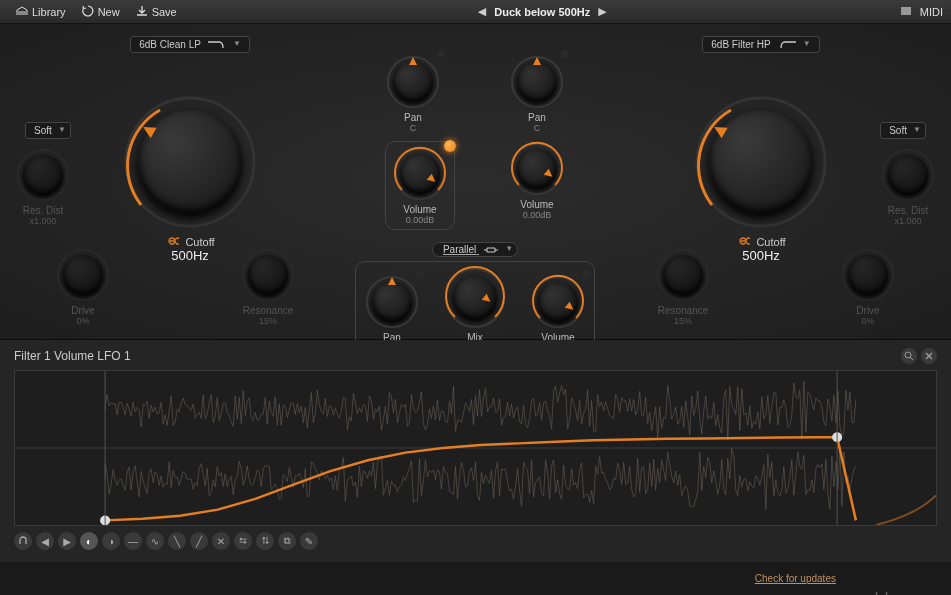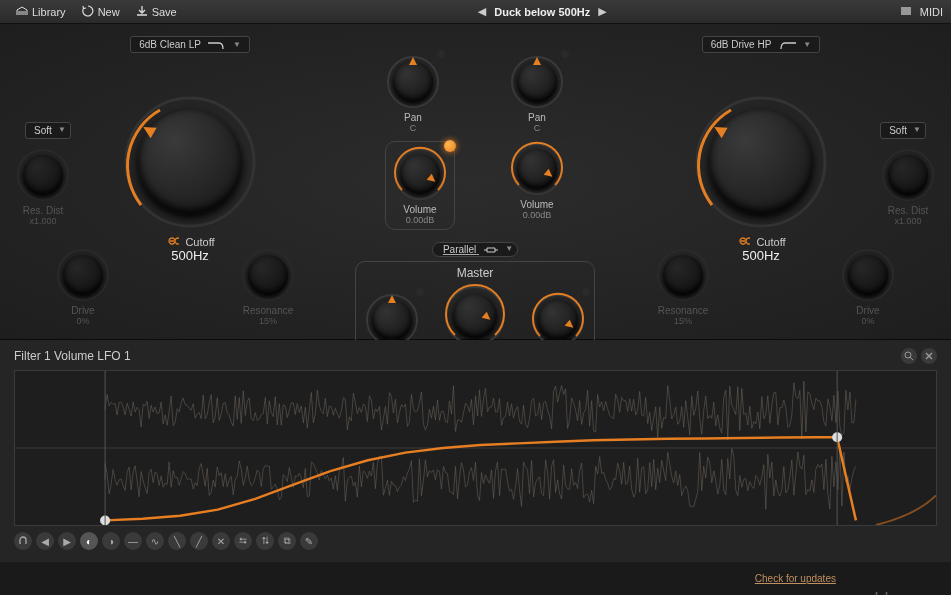"6dB Clean LP" .filter-type { align-items: center -> none }
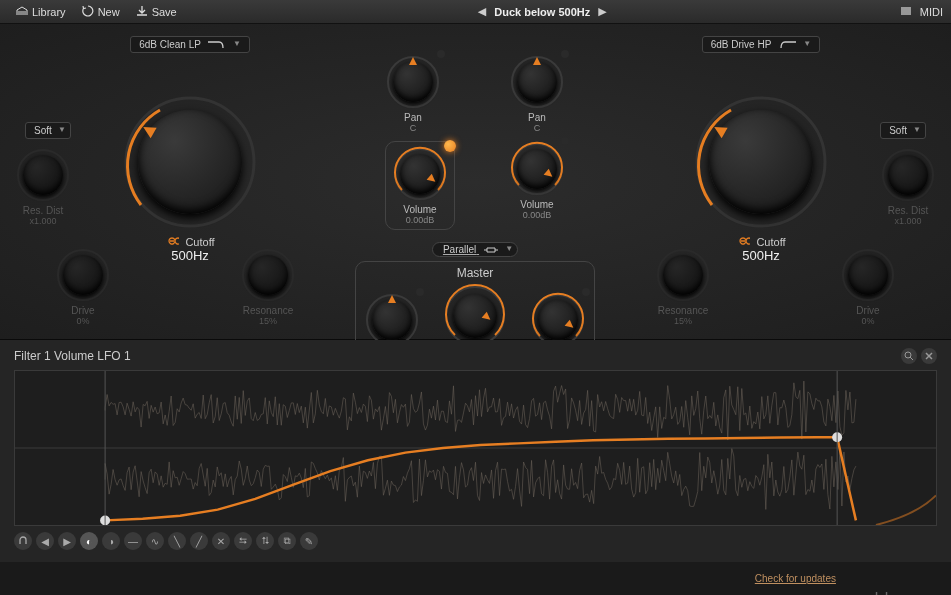"6dB Drive HP" span { text: Drive -> Filter }
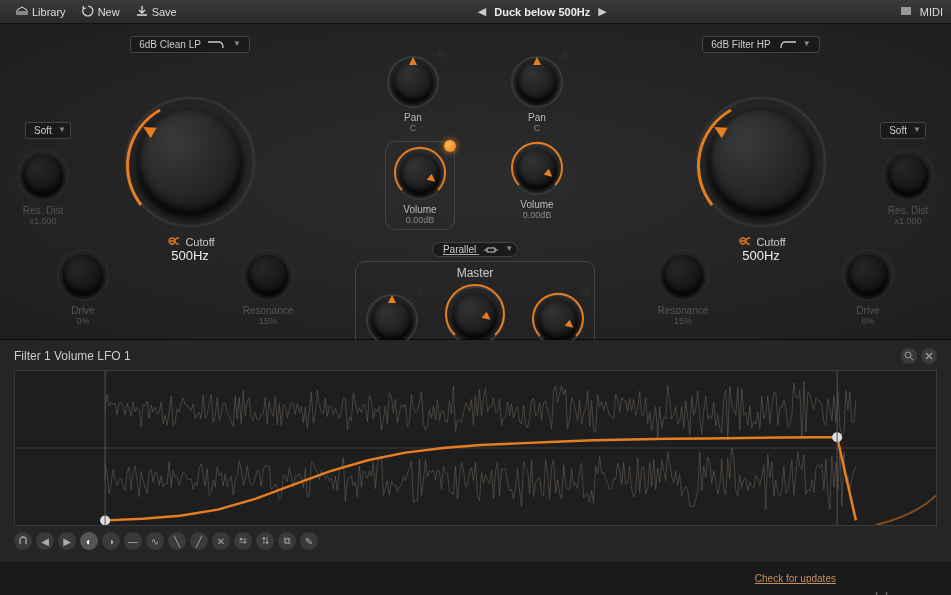"Master" div.master-title { html: <div>Master</div> -> none }
